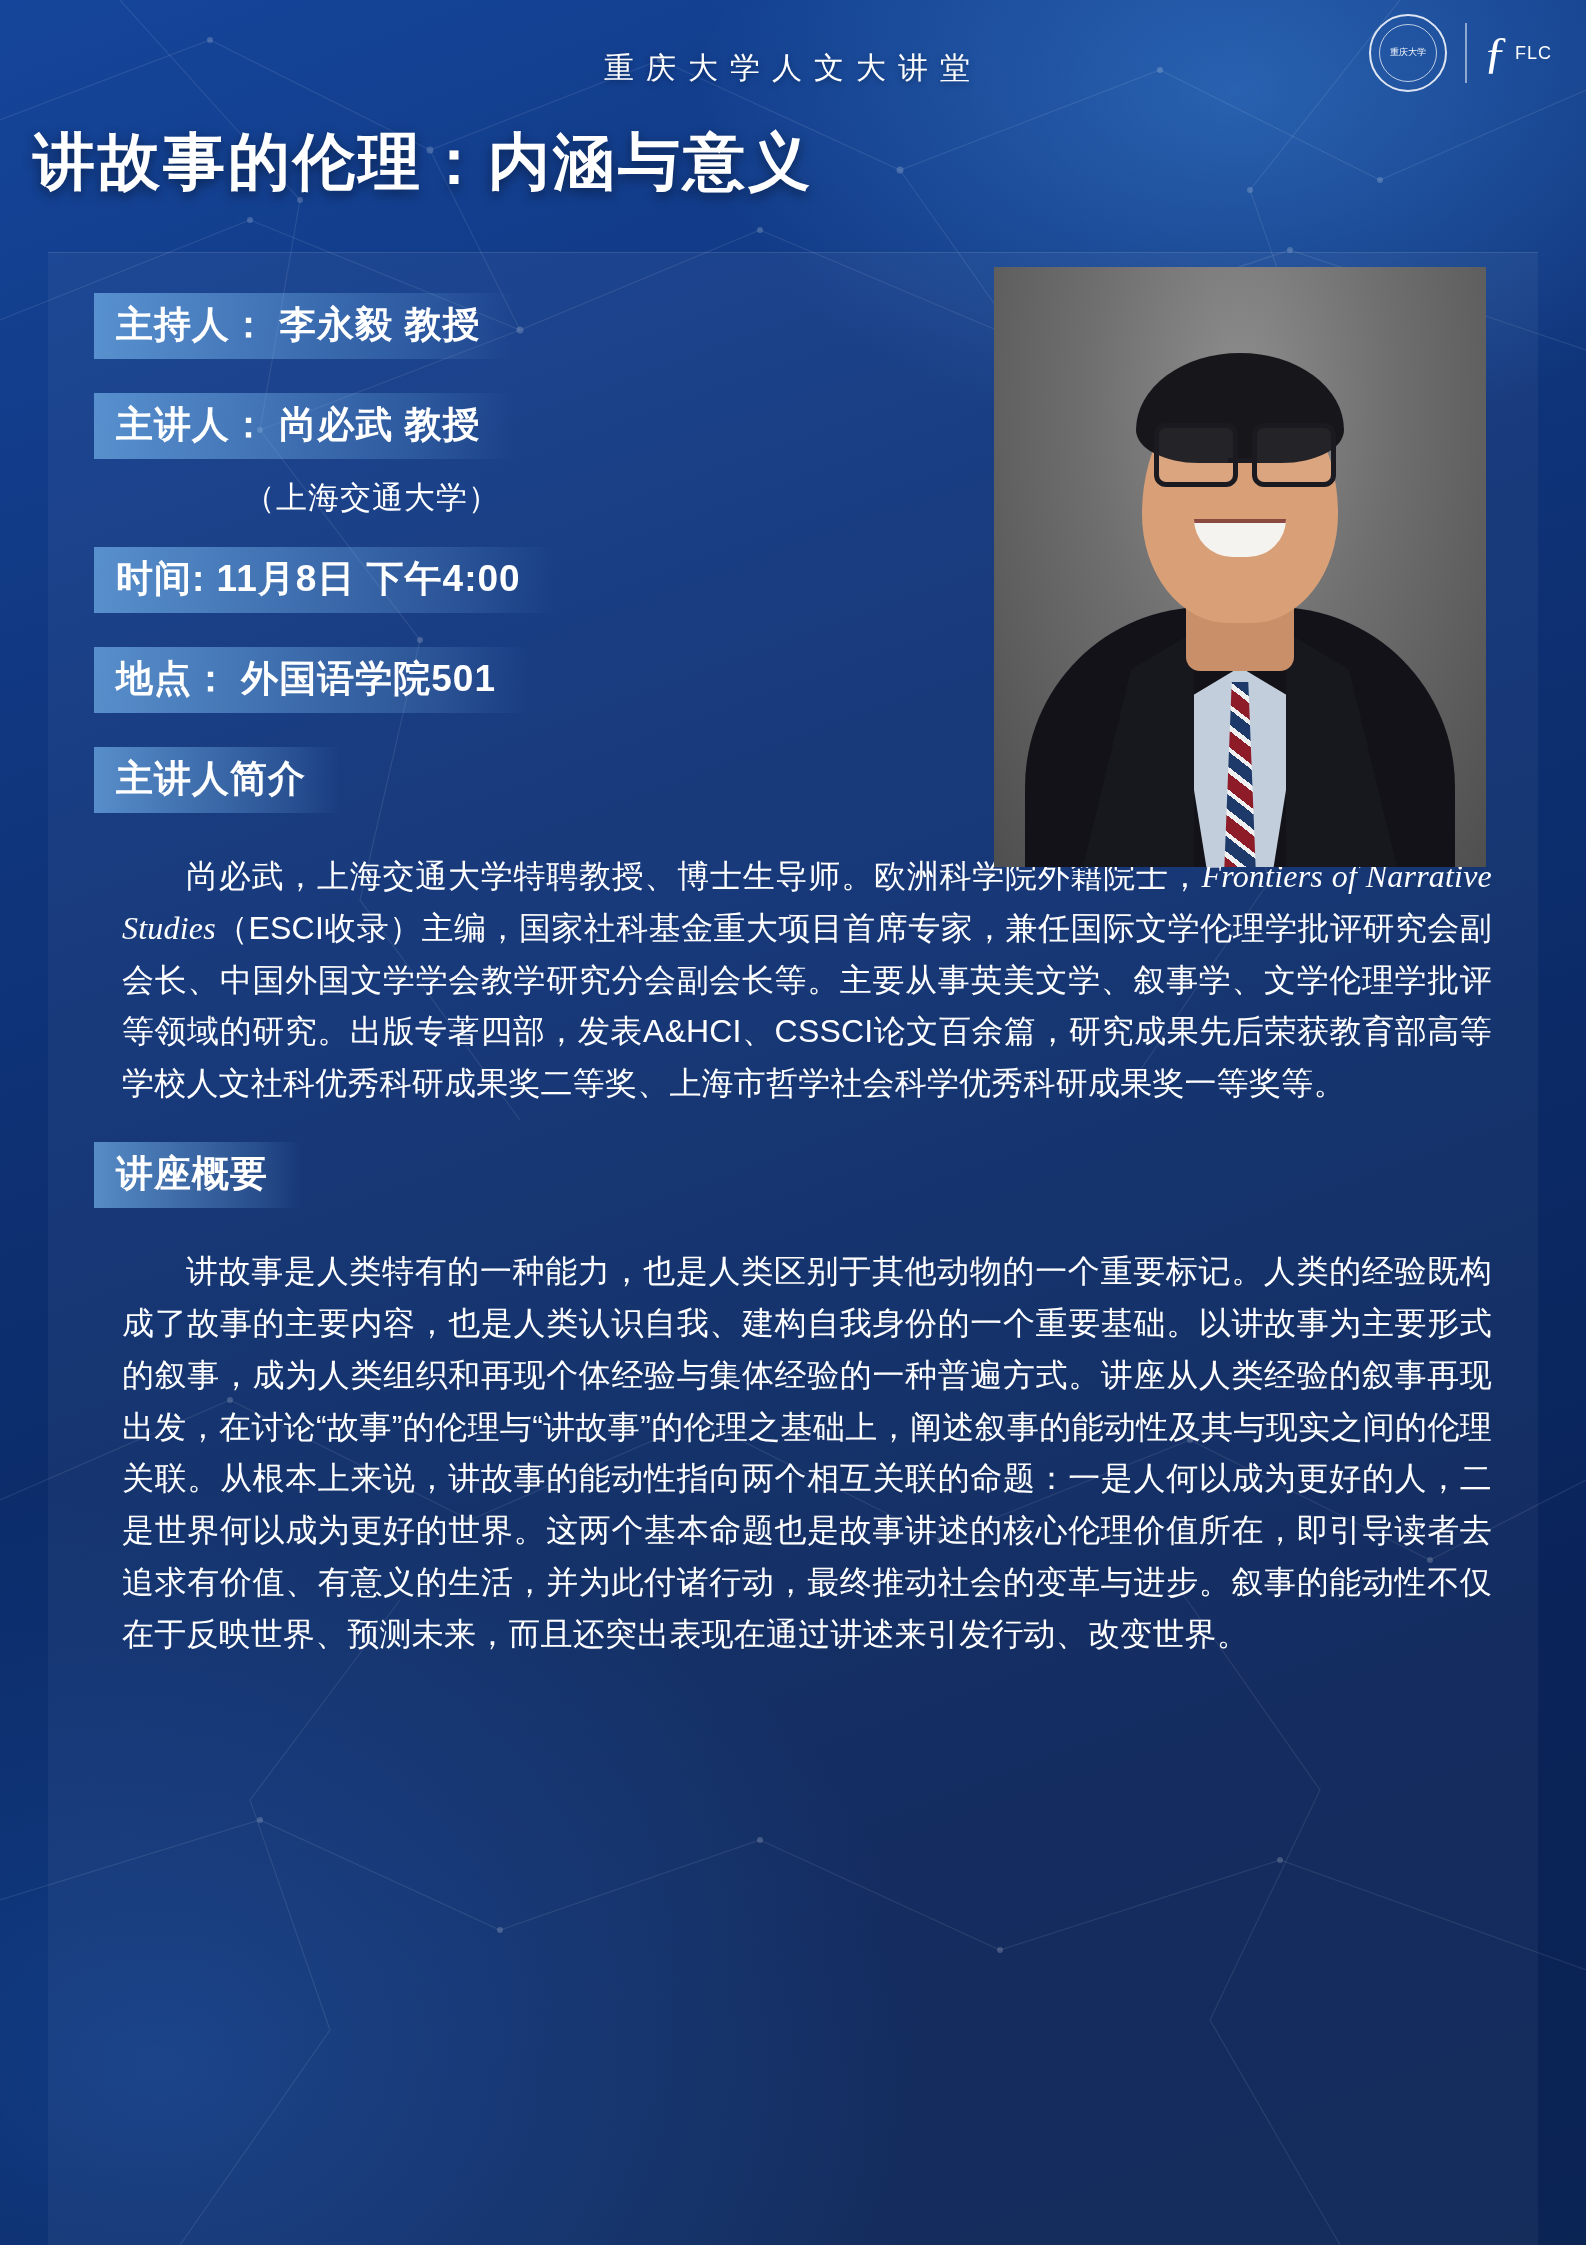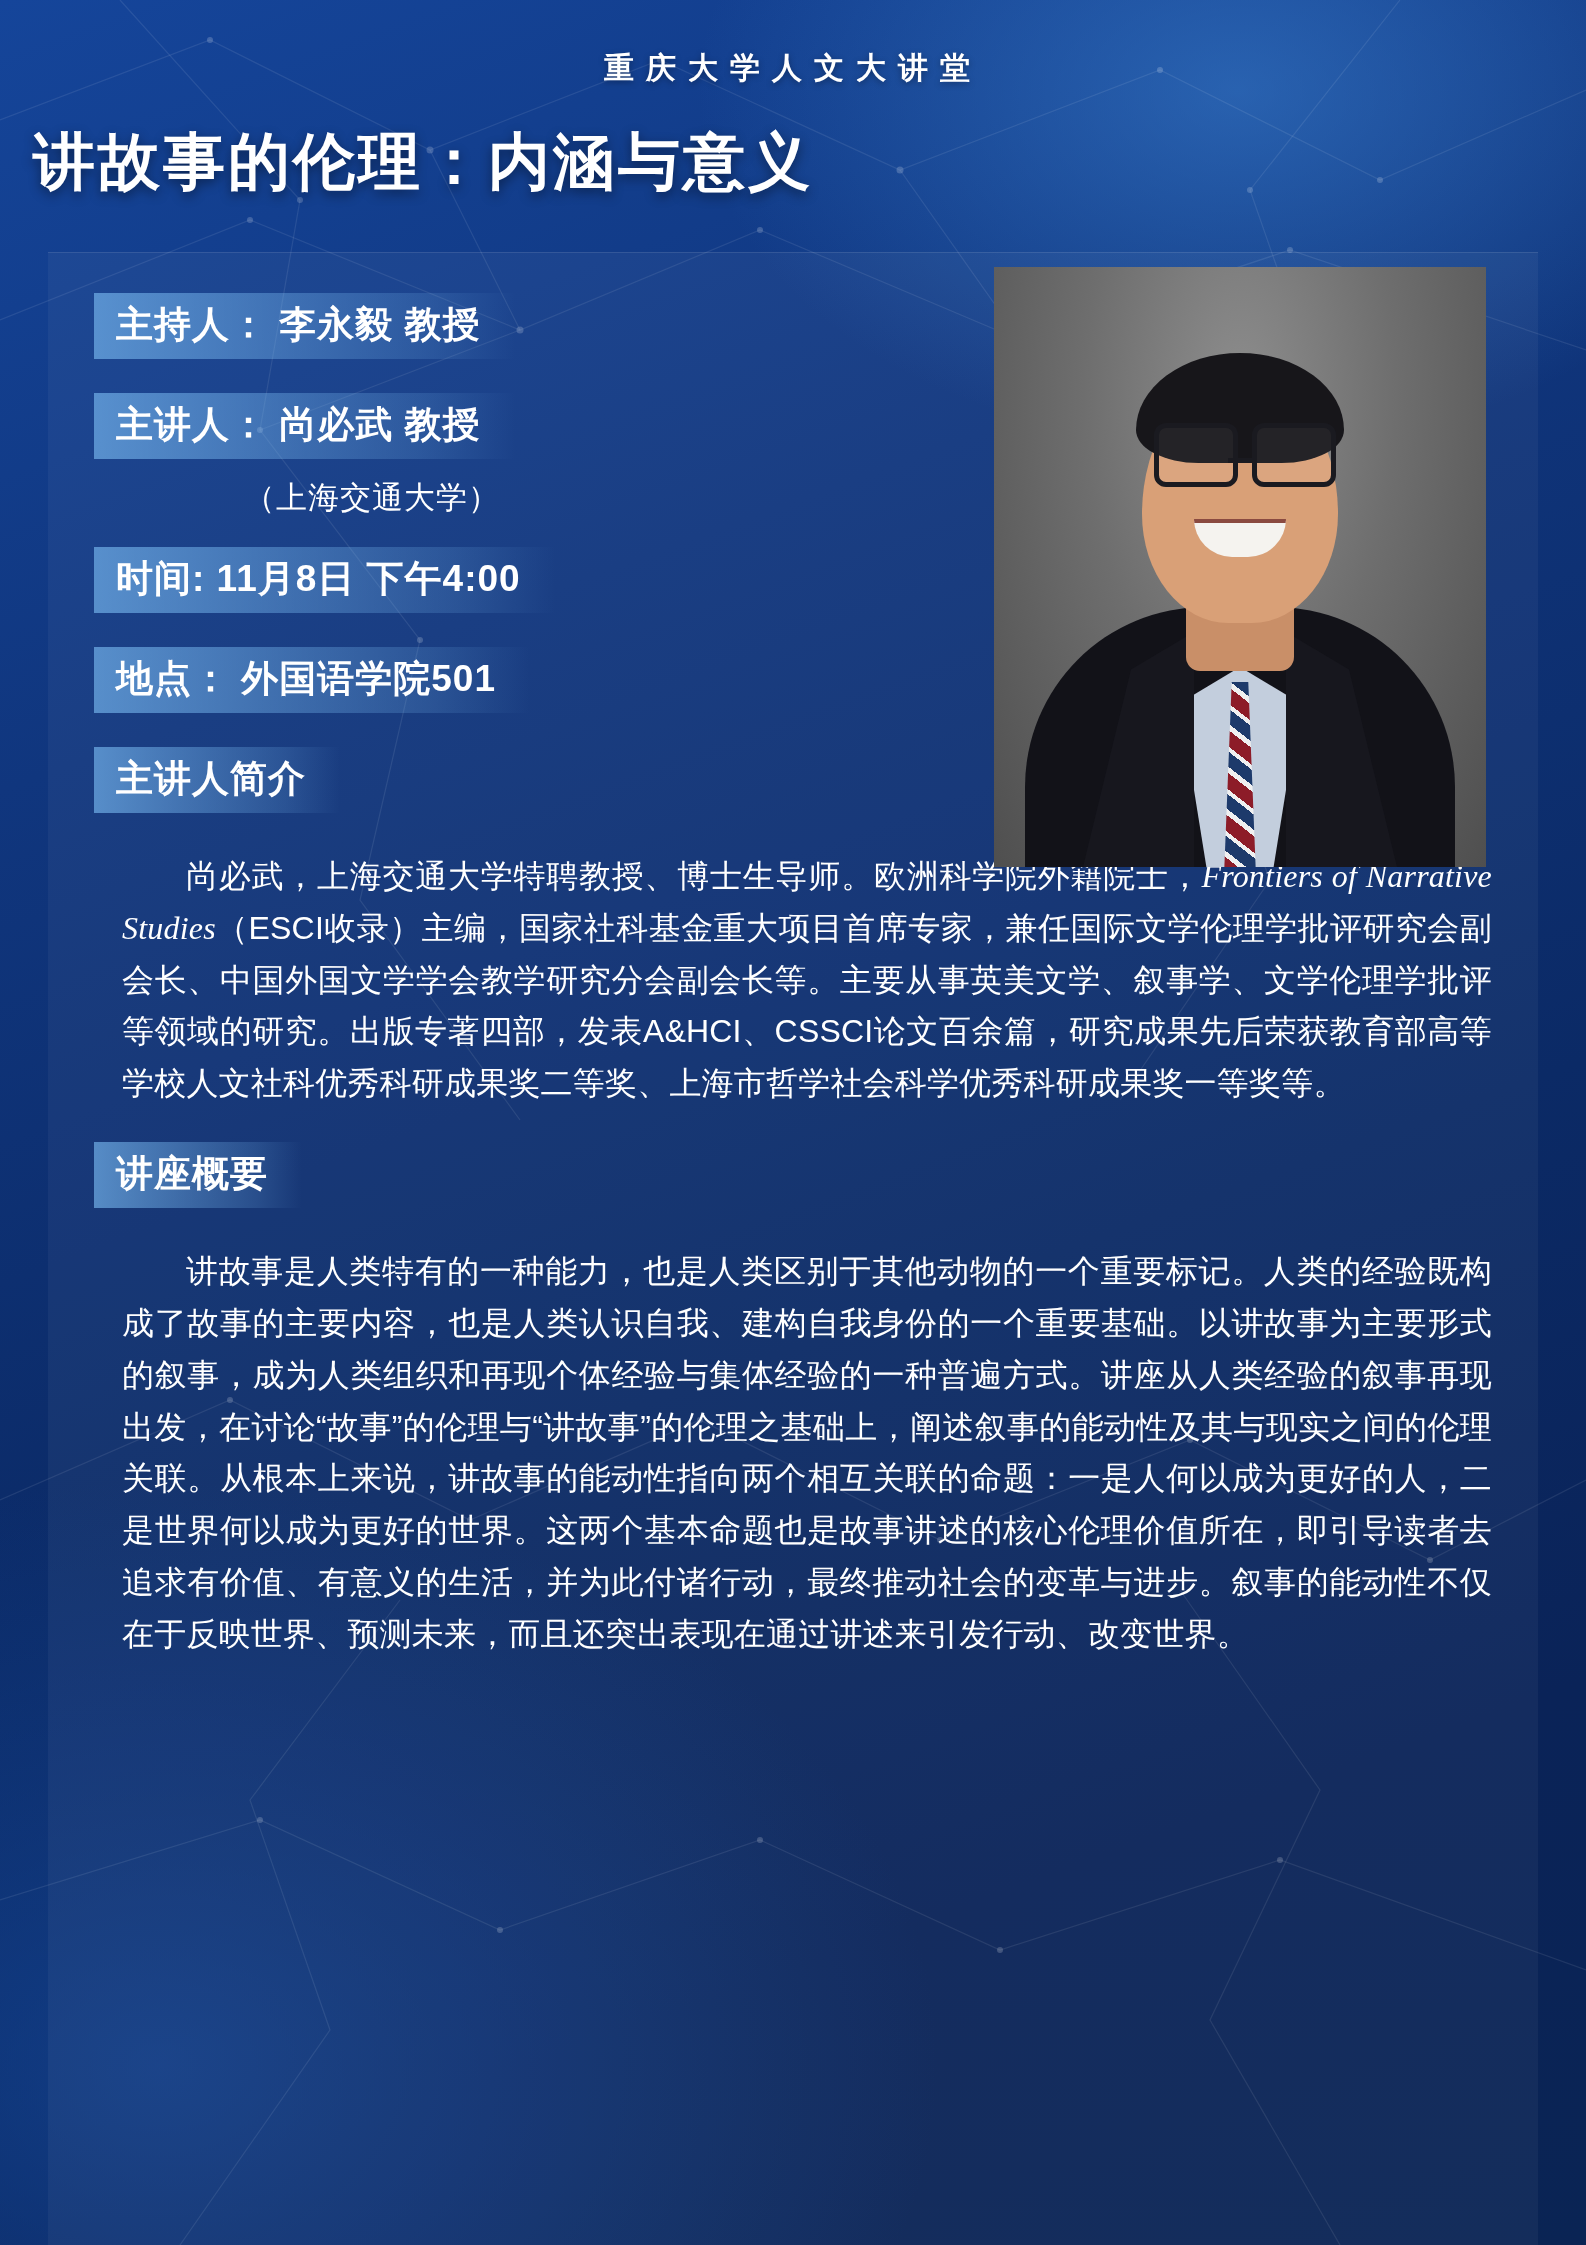"重庆大学人文大讲堂" .series { font-weight: bold -> normal }
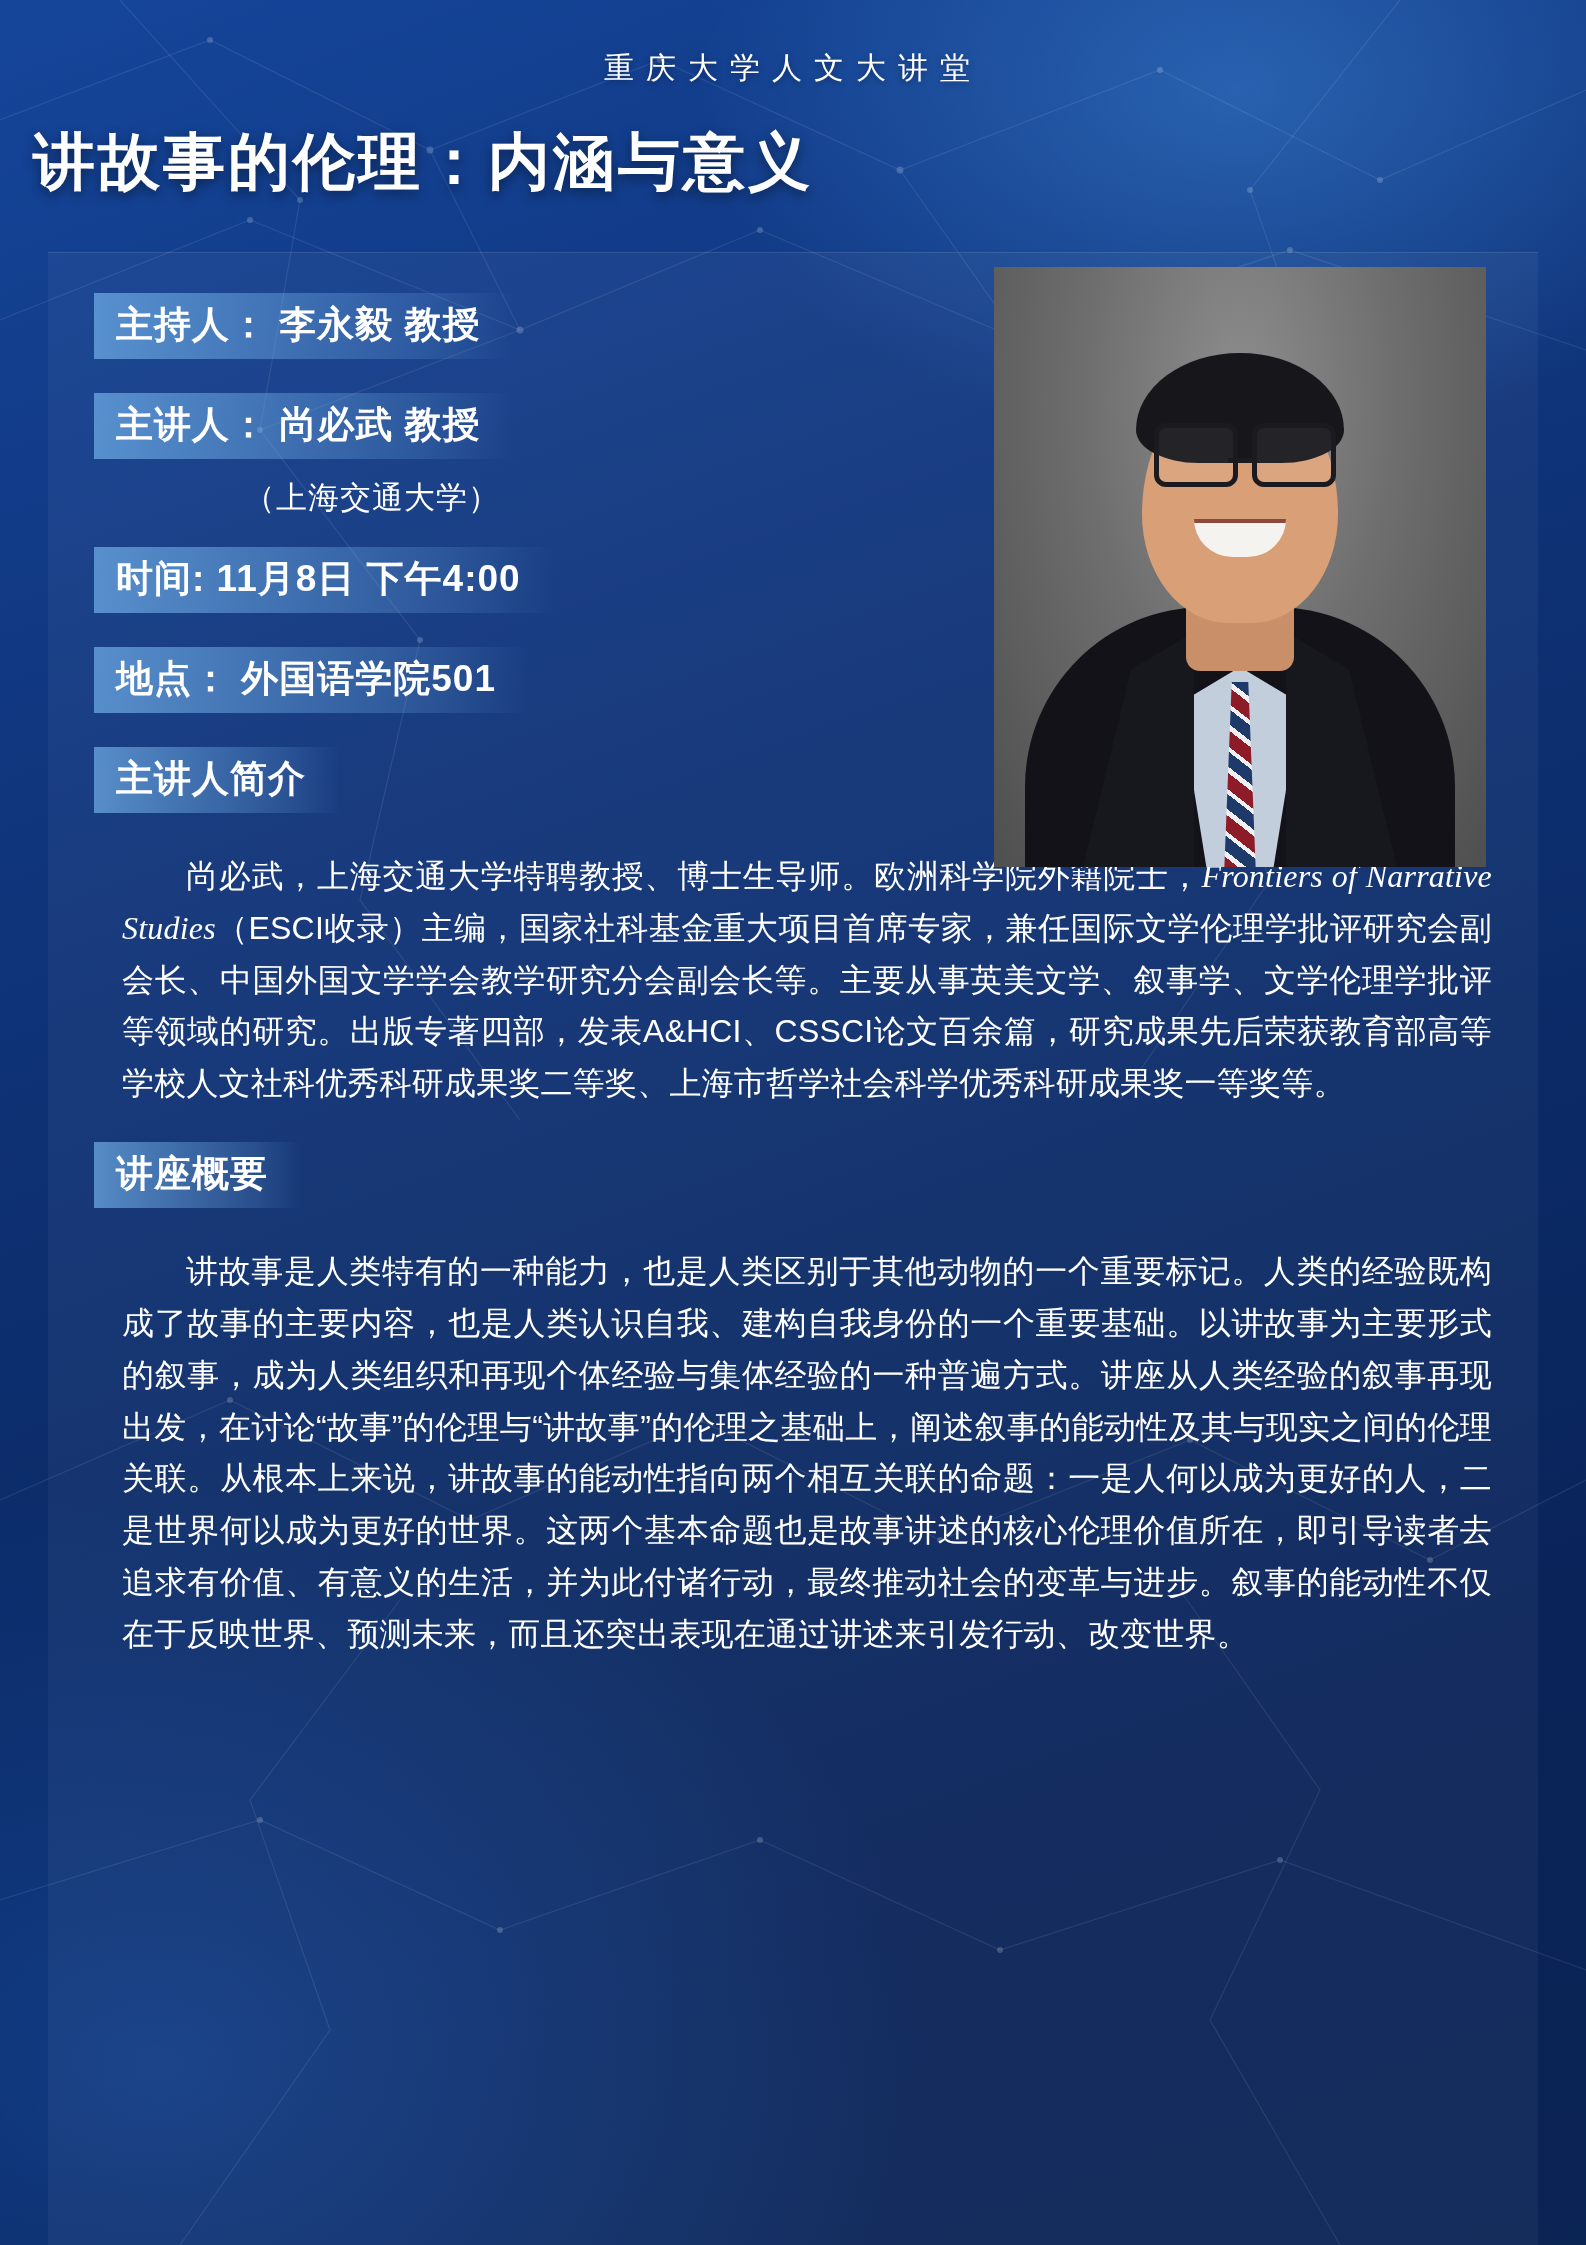"重庆大学" div.logos { html: none -> <div> <div> <div>重庆大学</div> </div> <div></div> <div> <span>ƒ</span> <span>FLC</span> </div> </div> }
